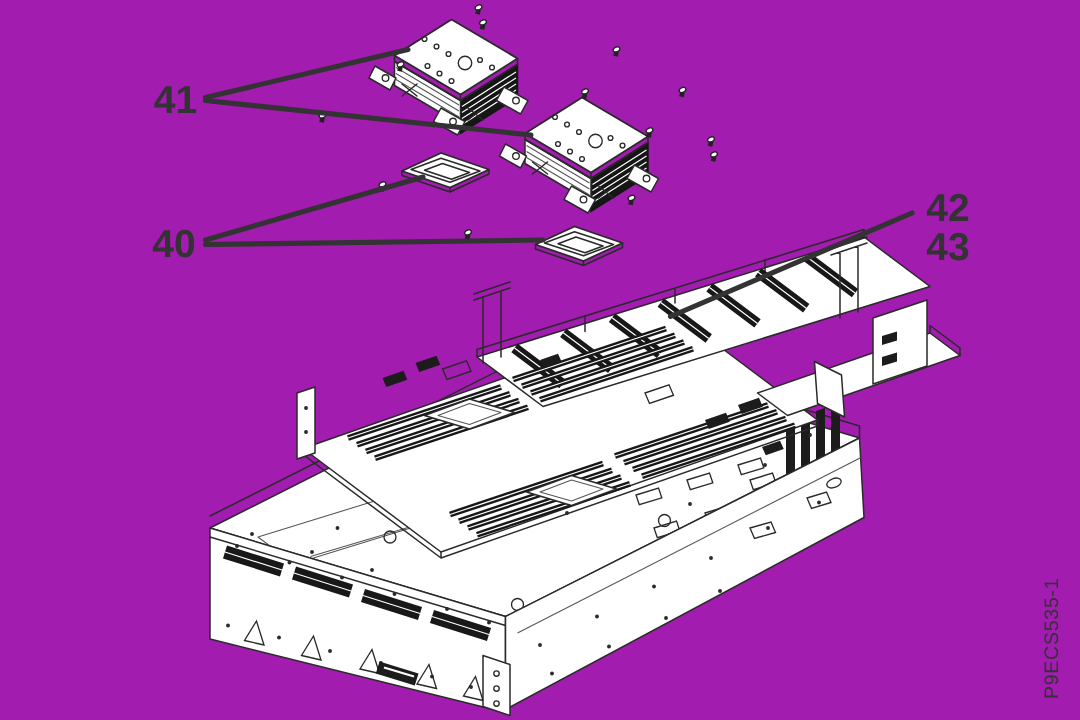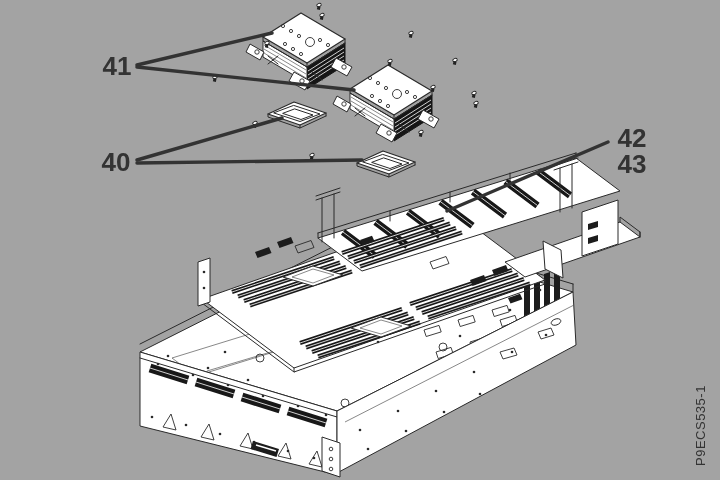"41" .stage { background: #a3a3a3 -> #a21caf }
